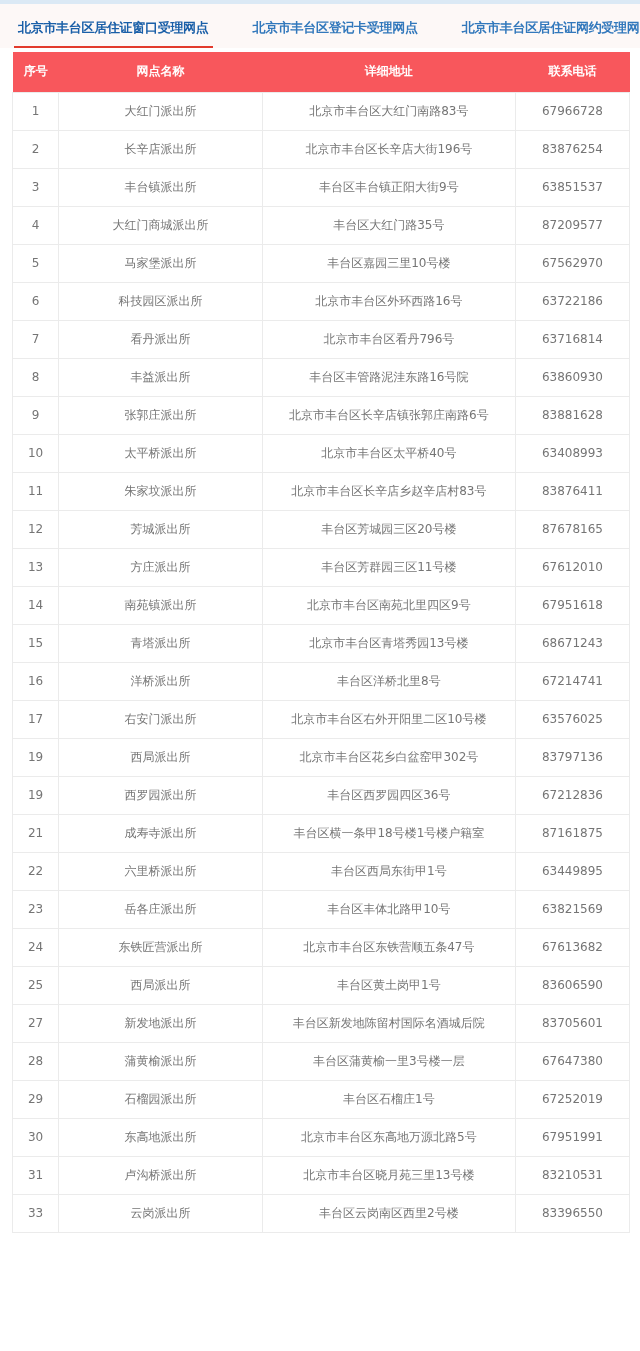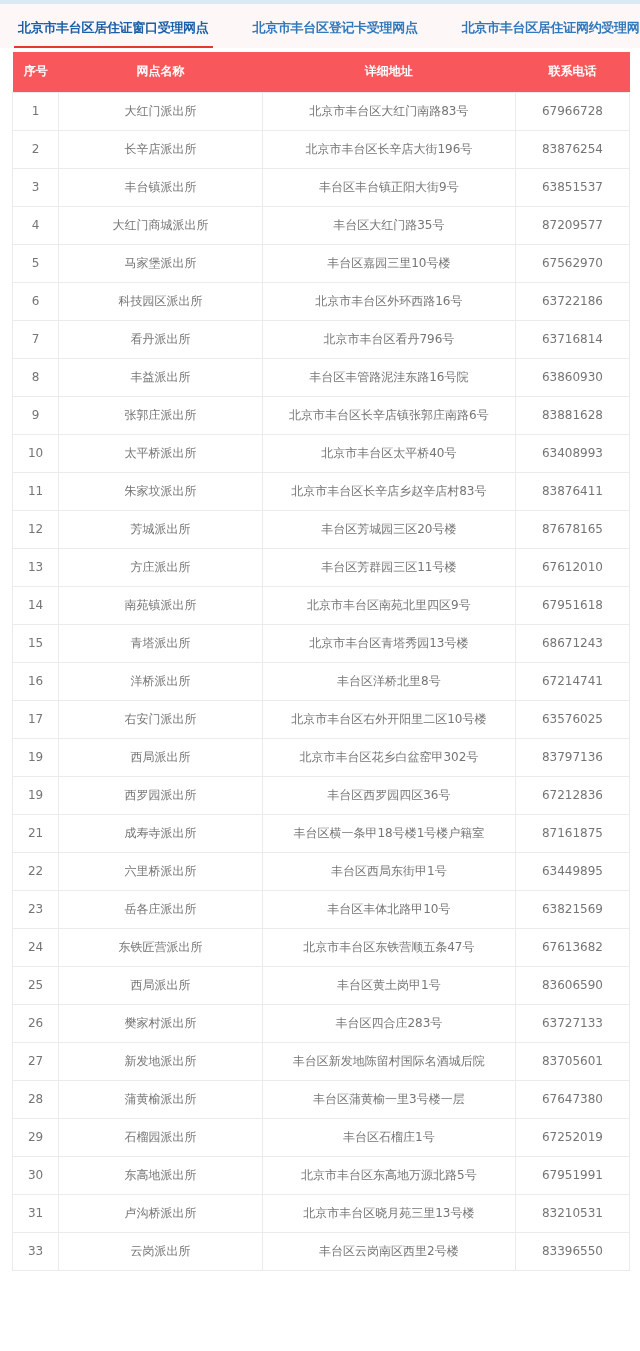"26" tr { html: <tr> <td>26</td> <td>樊家村派出所</td> <td>丰台区四合庄283号</td> <td>63727133</td> </tr> -> none }
